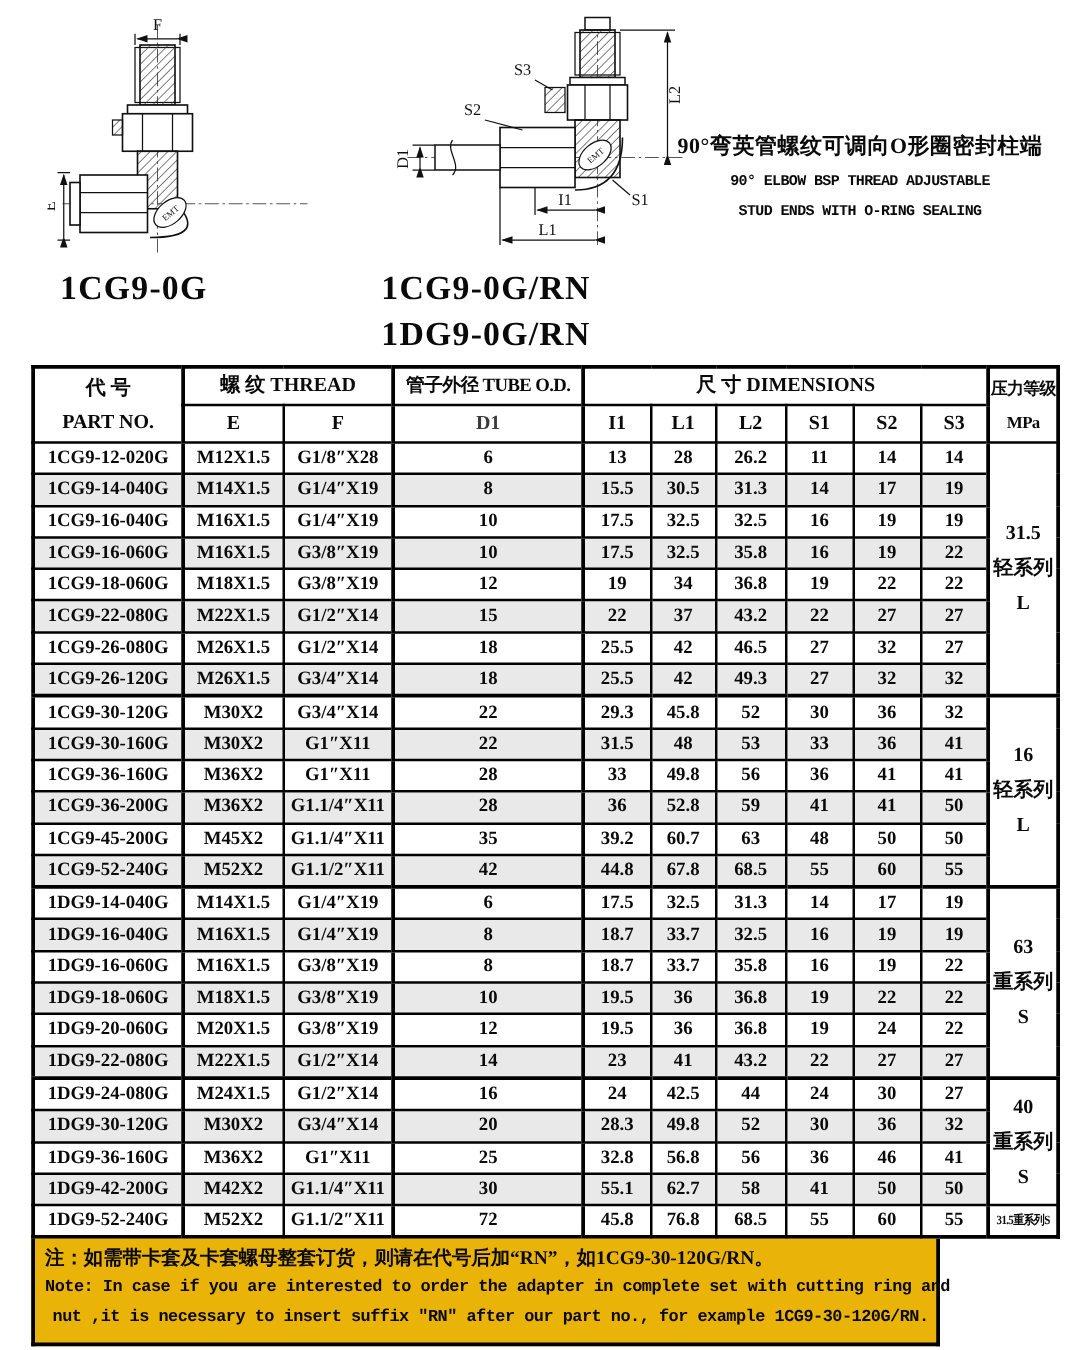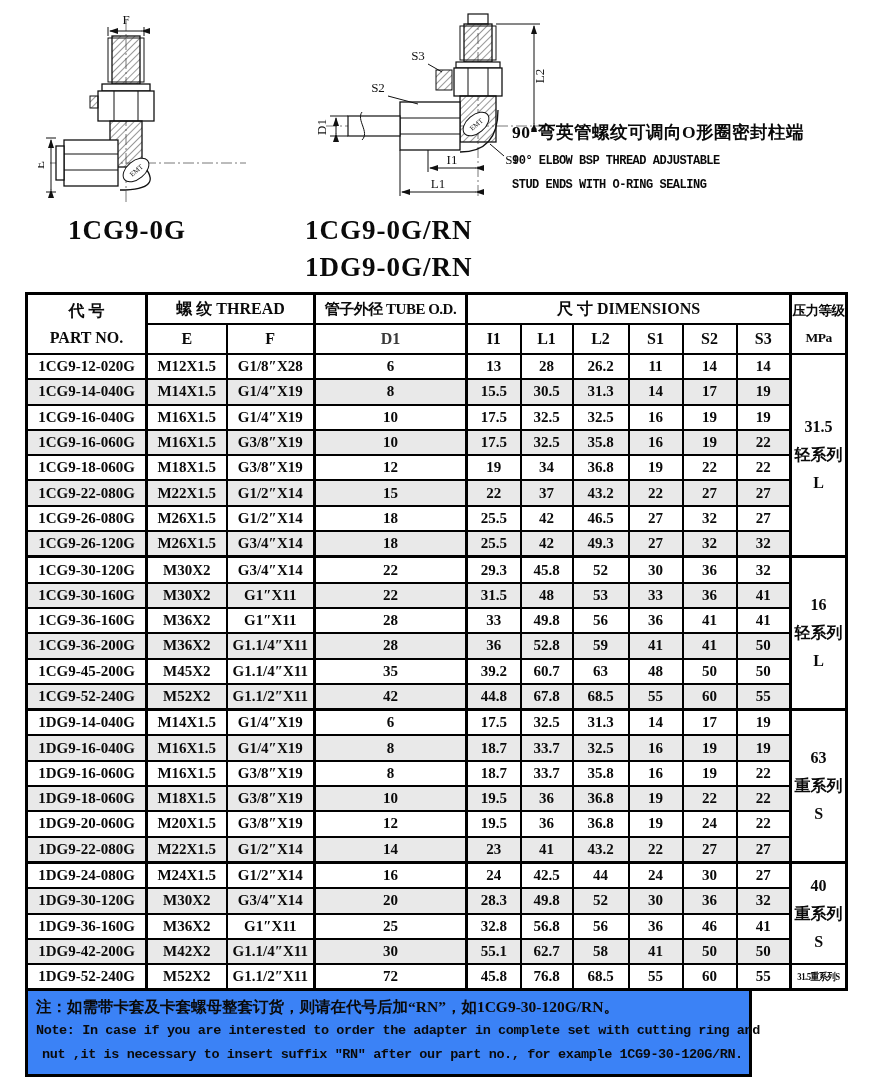"90°弯英管螺纹可调向O形圈密封柱端" .titleblock { text-align: left -> center; top: 120px -> 104px }
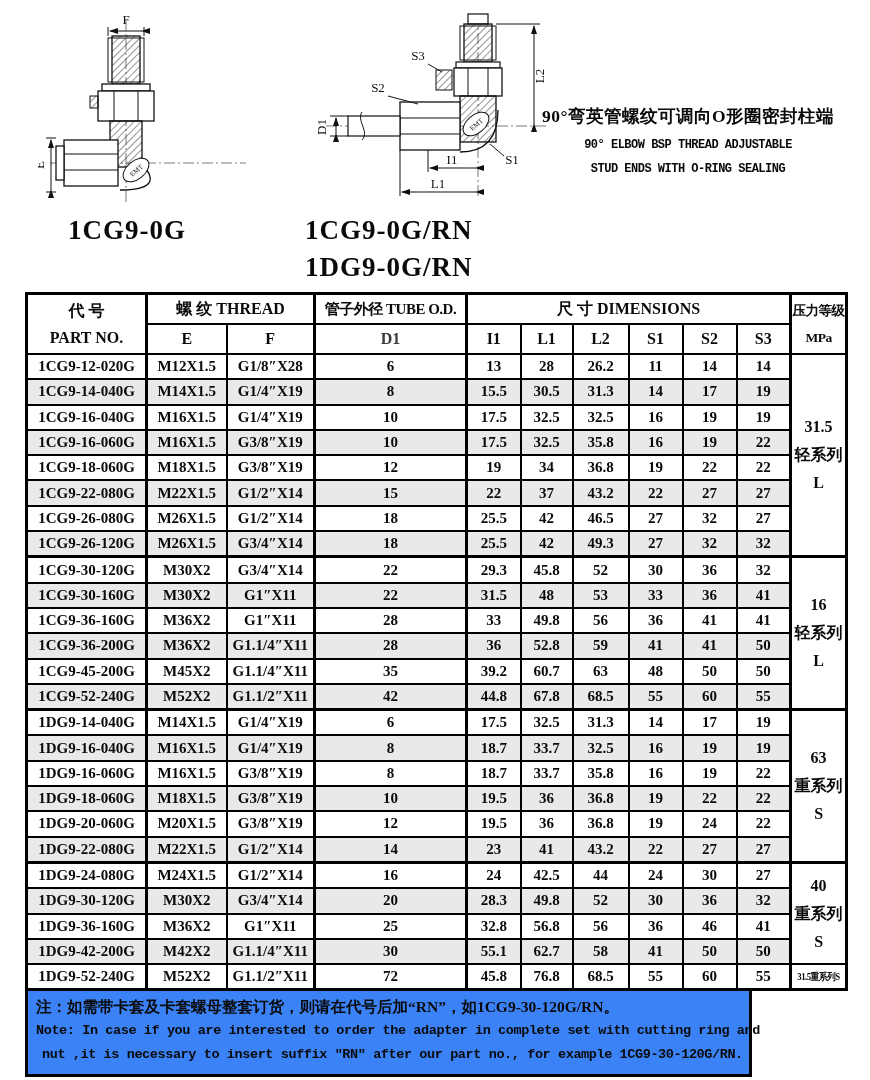"1CG9-0G" .models-left { left: 68px -> 48px }
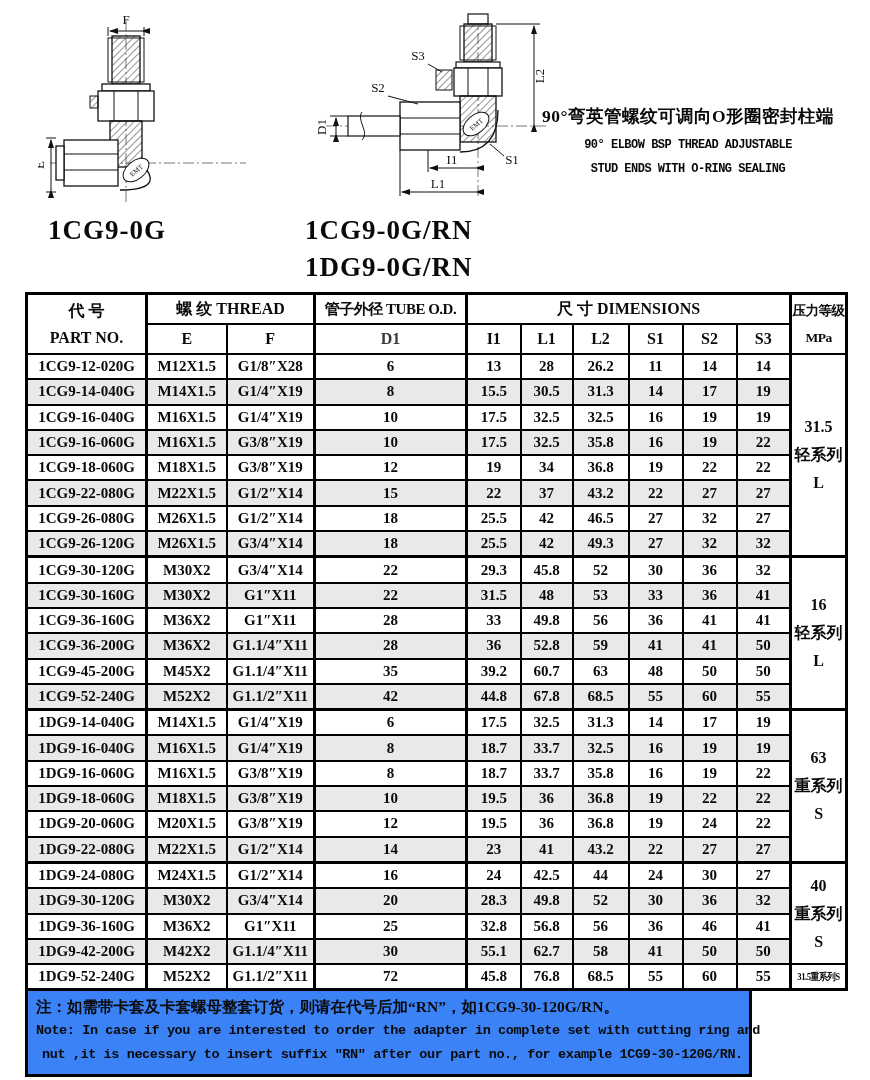"注：如需带卡套及卡套螺母整套订货，则请在代号后加“RN”，如1CG9-30-12" .notes { background: #3b82f6 -> #eab308 }
